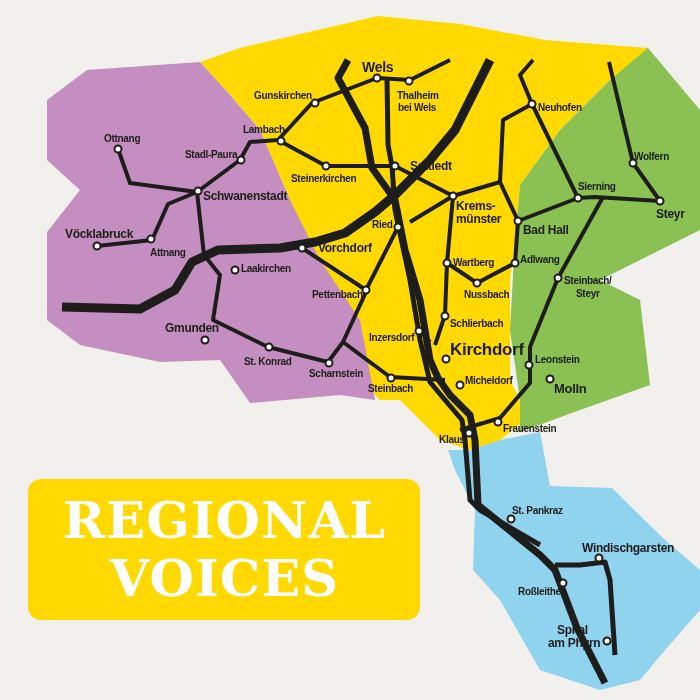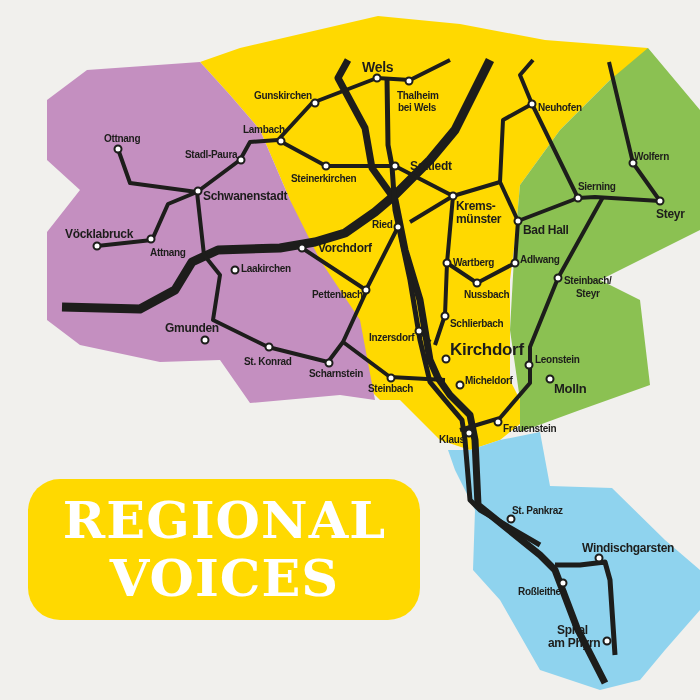"REGIONAL" .title-box { border-radius: 32px -> 13px }
